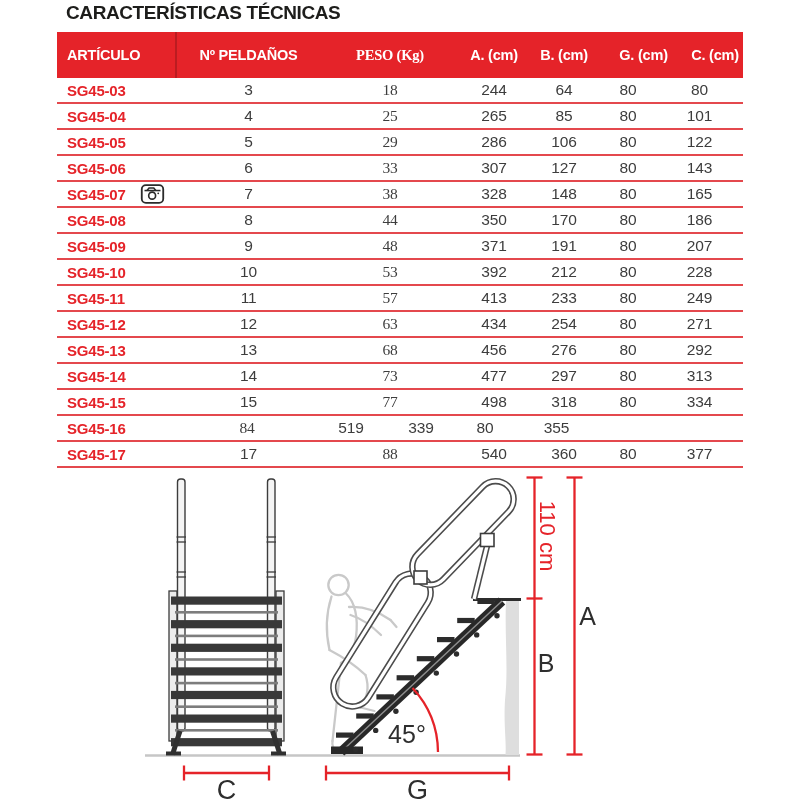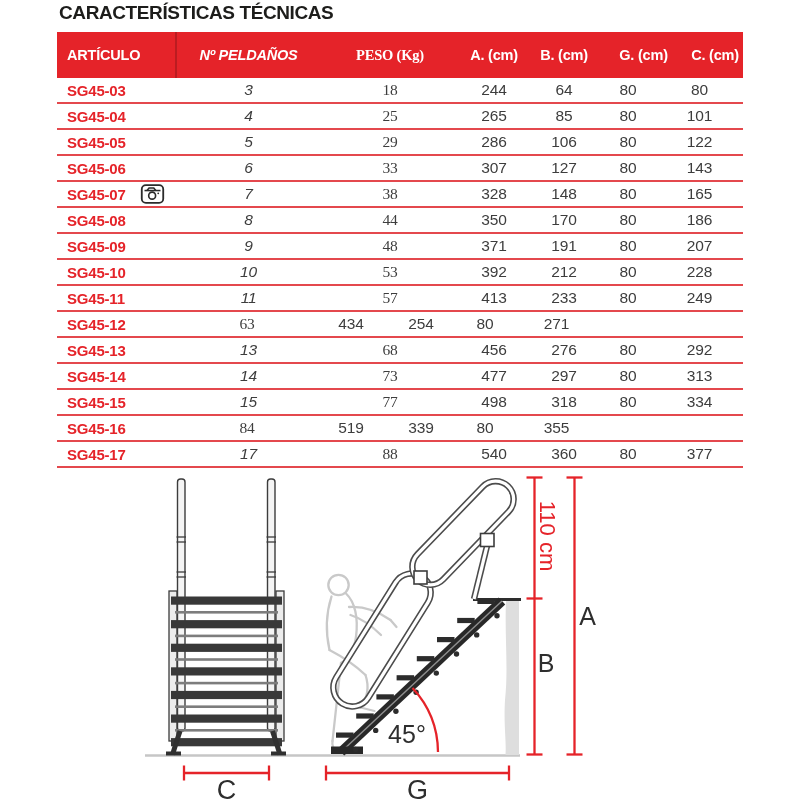"CARACTERÍSTICAS TÉCNICAS" .title { left: 59px -> 66px }
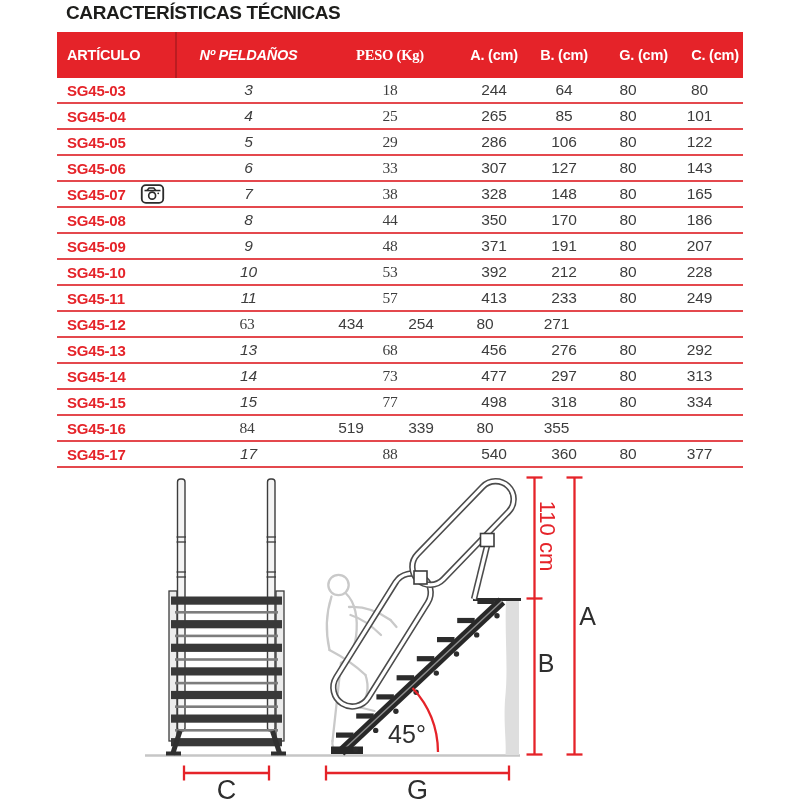"Nº PELDAÑOS" .cell.c2 { font-style: italic -> none }
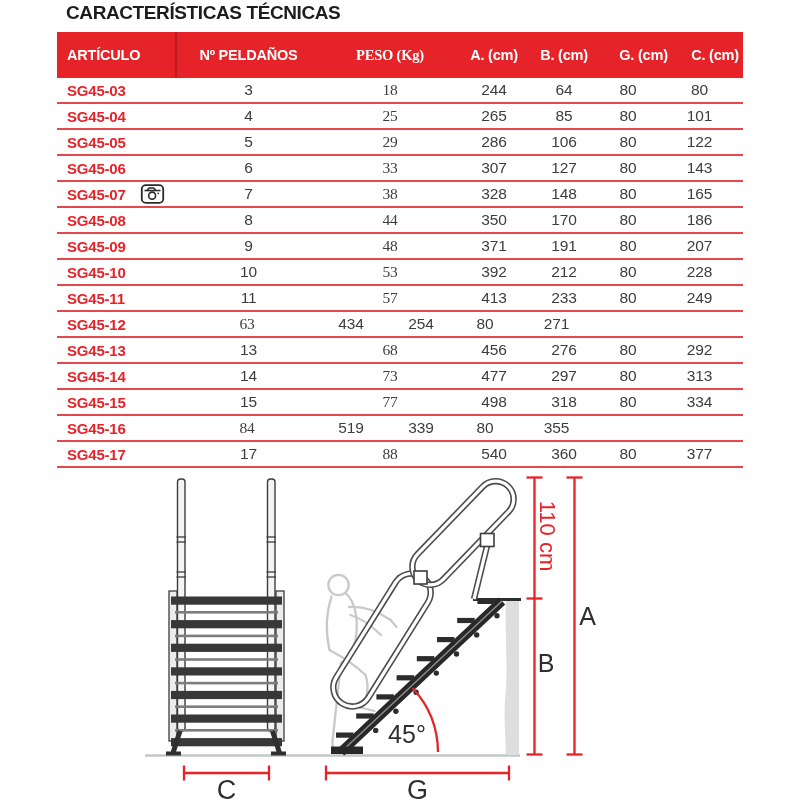"12" div.cell { html: none -> <div>12</div> }
